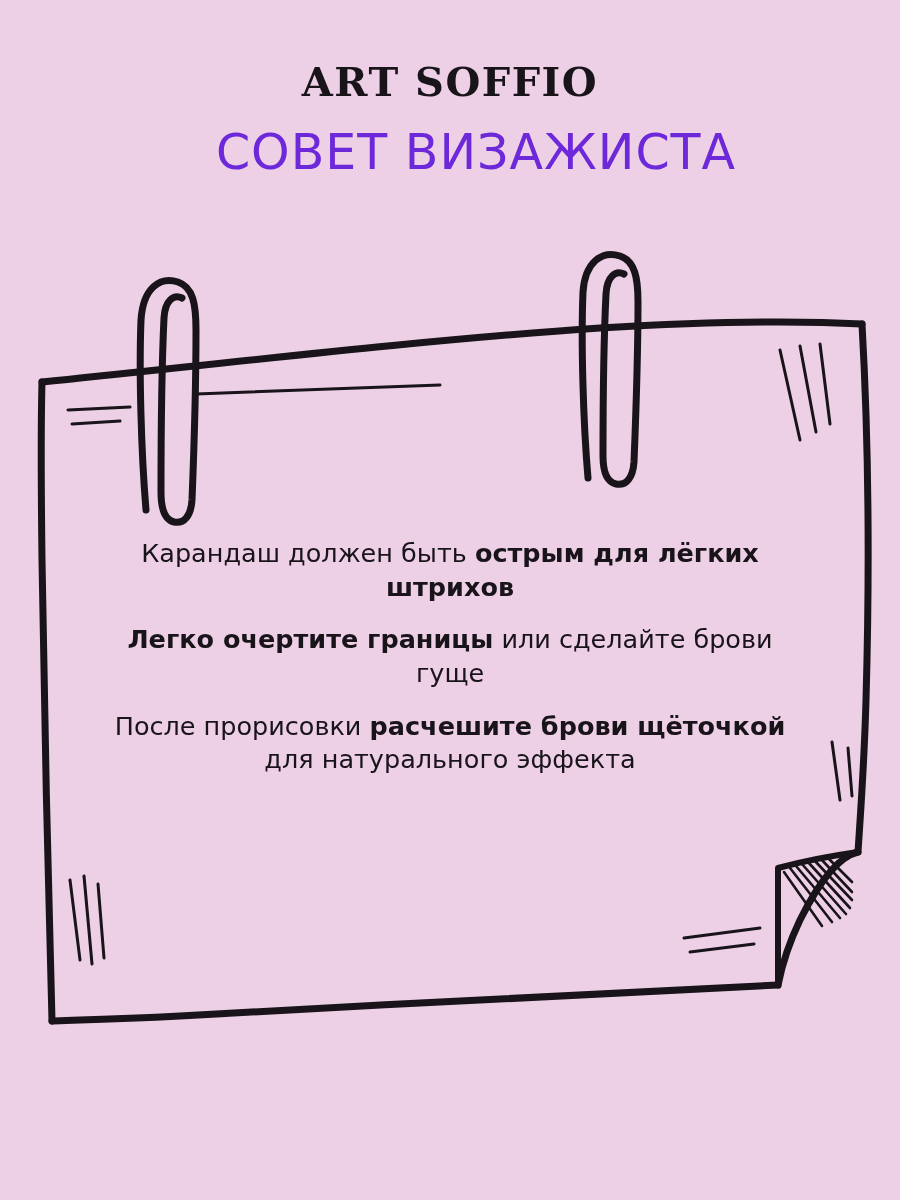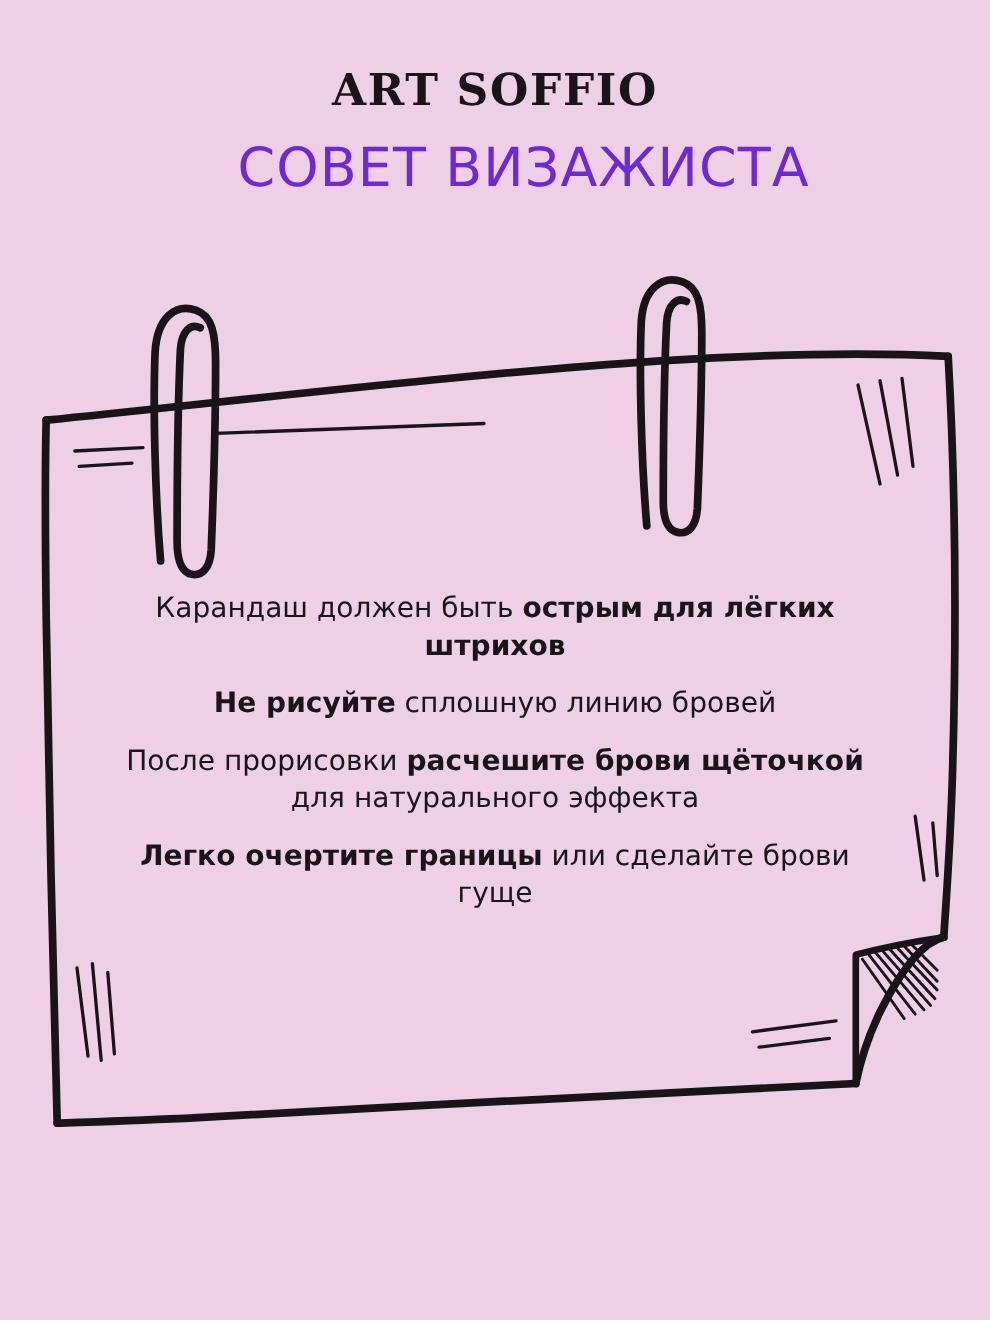"Не рисуйте сплошную линию бровей" div.tip { html: <div> <b>Не рисуйте</b><span> сплошную линию бровей</span> </div> -> none }
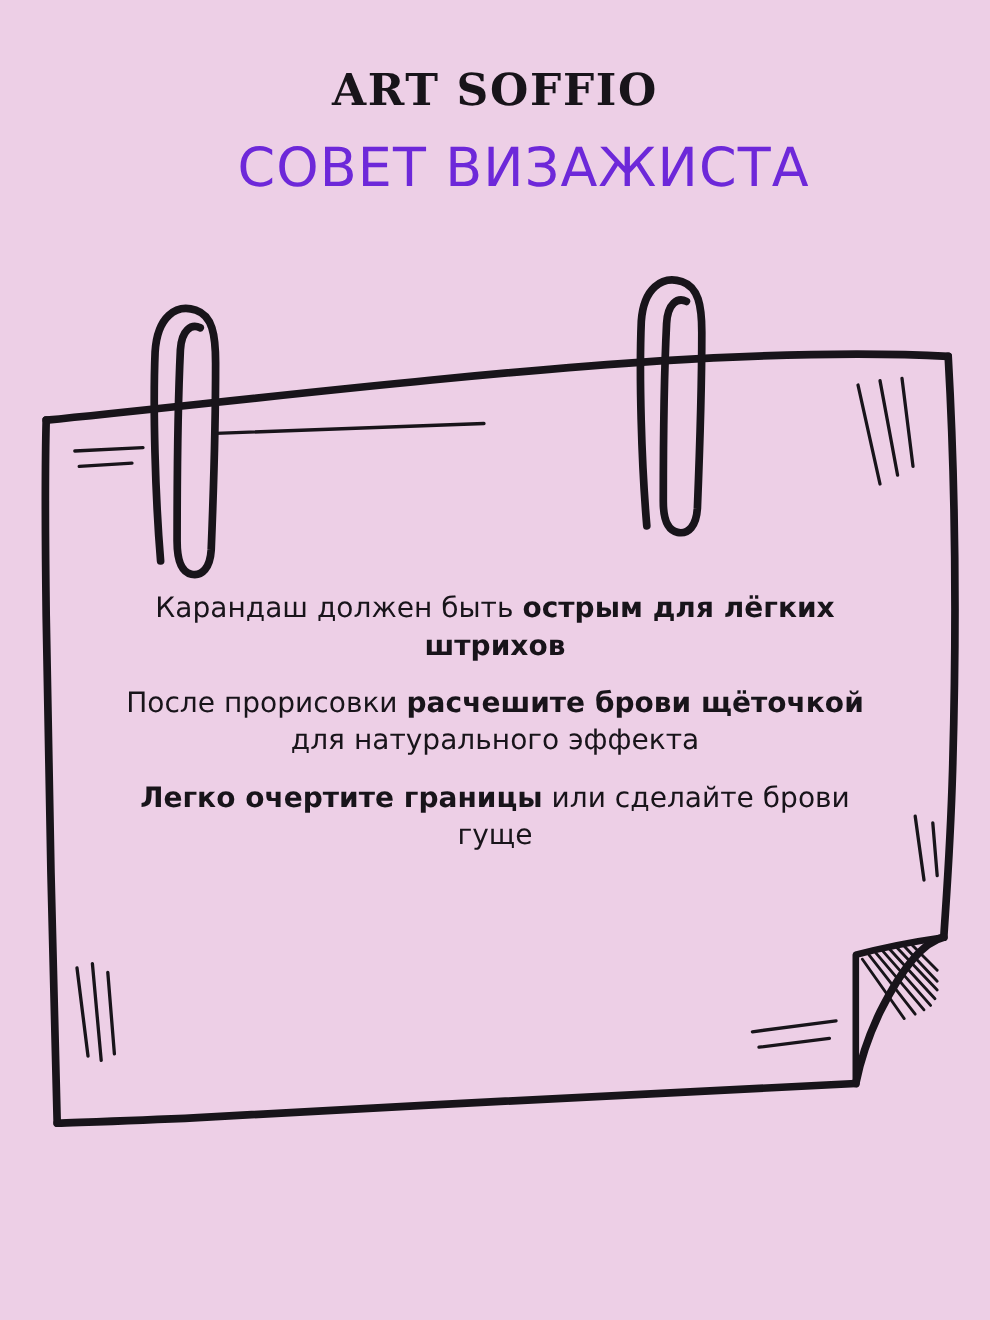"После прорисовки расчешите брови" div.tip { order: before "Легко очертите границы или сделайте" -> after "Легко очертите границы или сделайте" }
